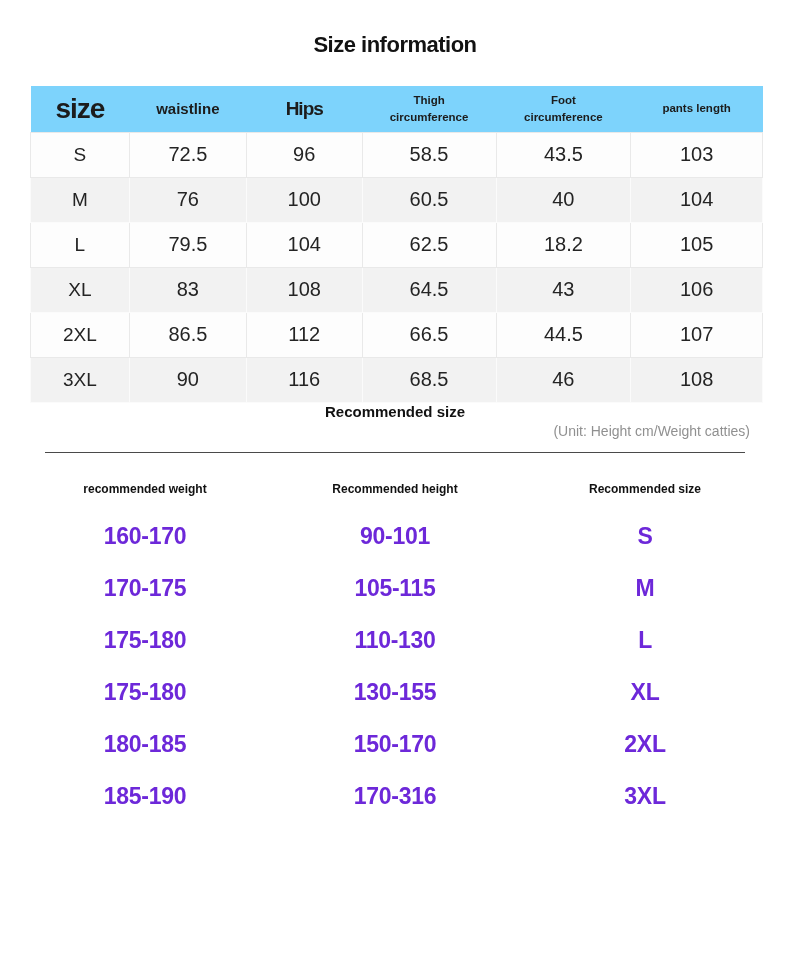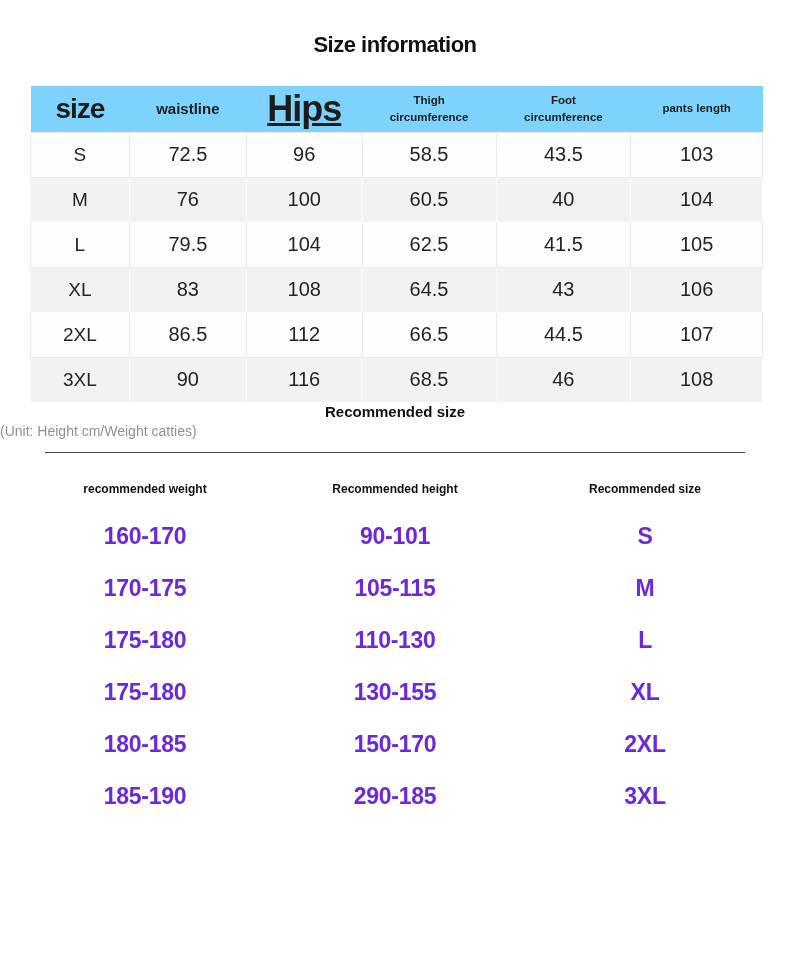"Hips" th.h-hips { font-size: 36px -> 19px; text-decoration: underline -> none }
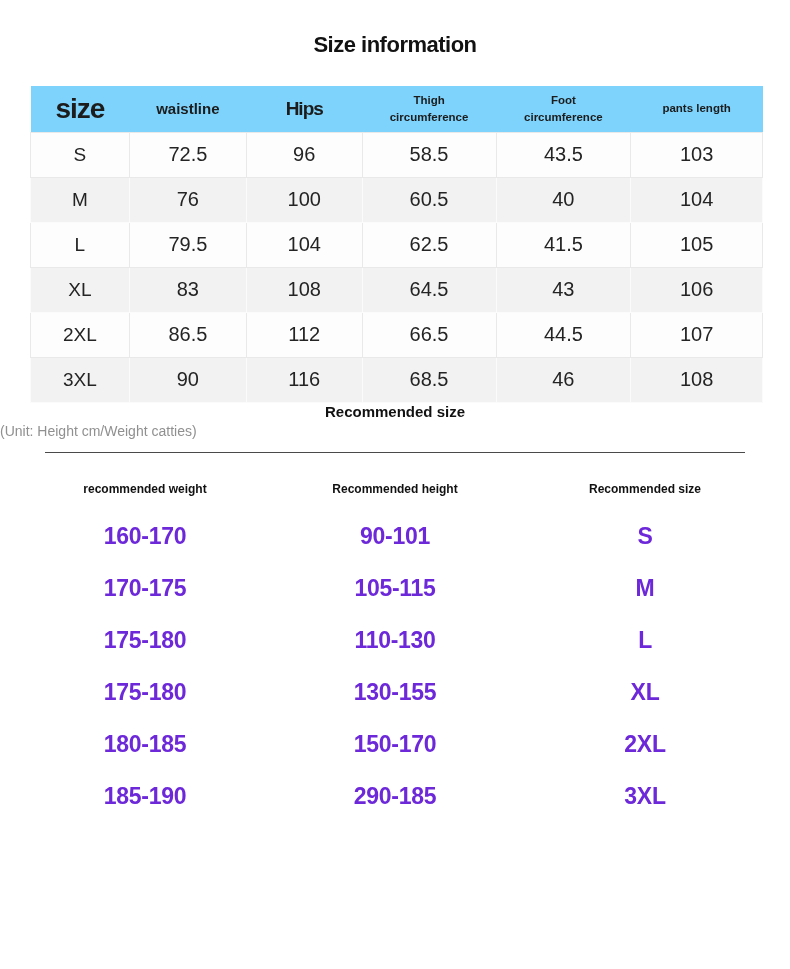"41.5" td { text: 41.5 -> 18.2 }
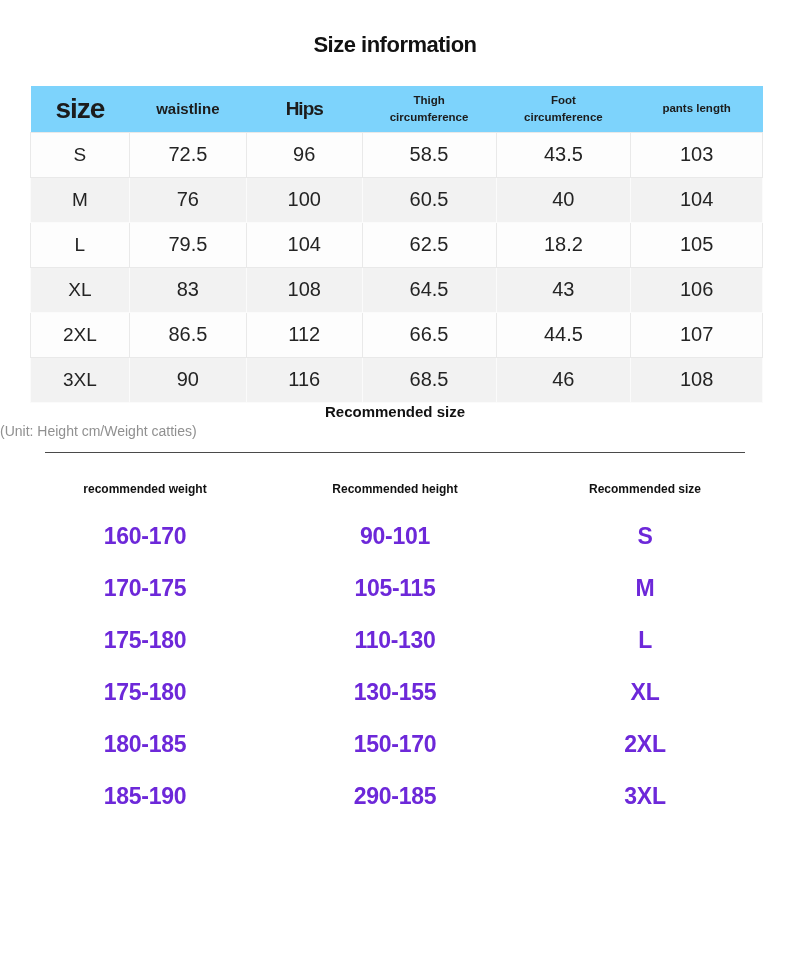"(Unit: Height cm/Weight catties)" .unit-note { text-align: left -> right }
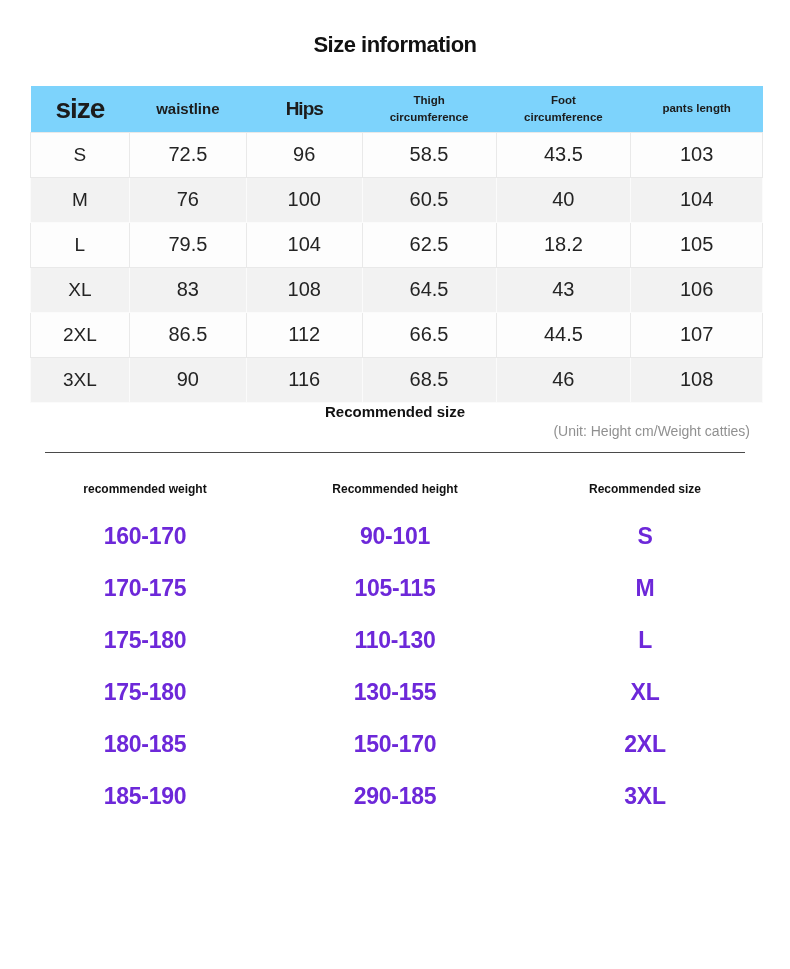"290-185" div.cell { text: 290-185 -> 170-316 }
